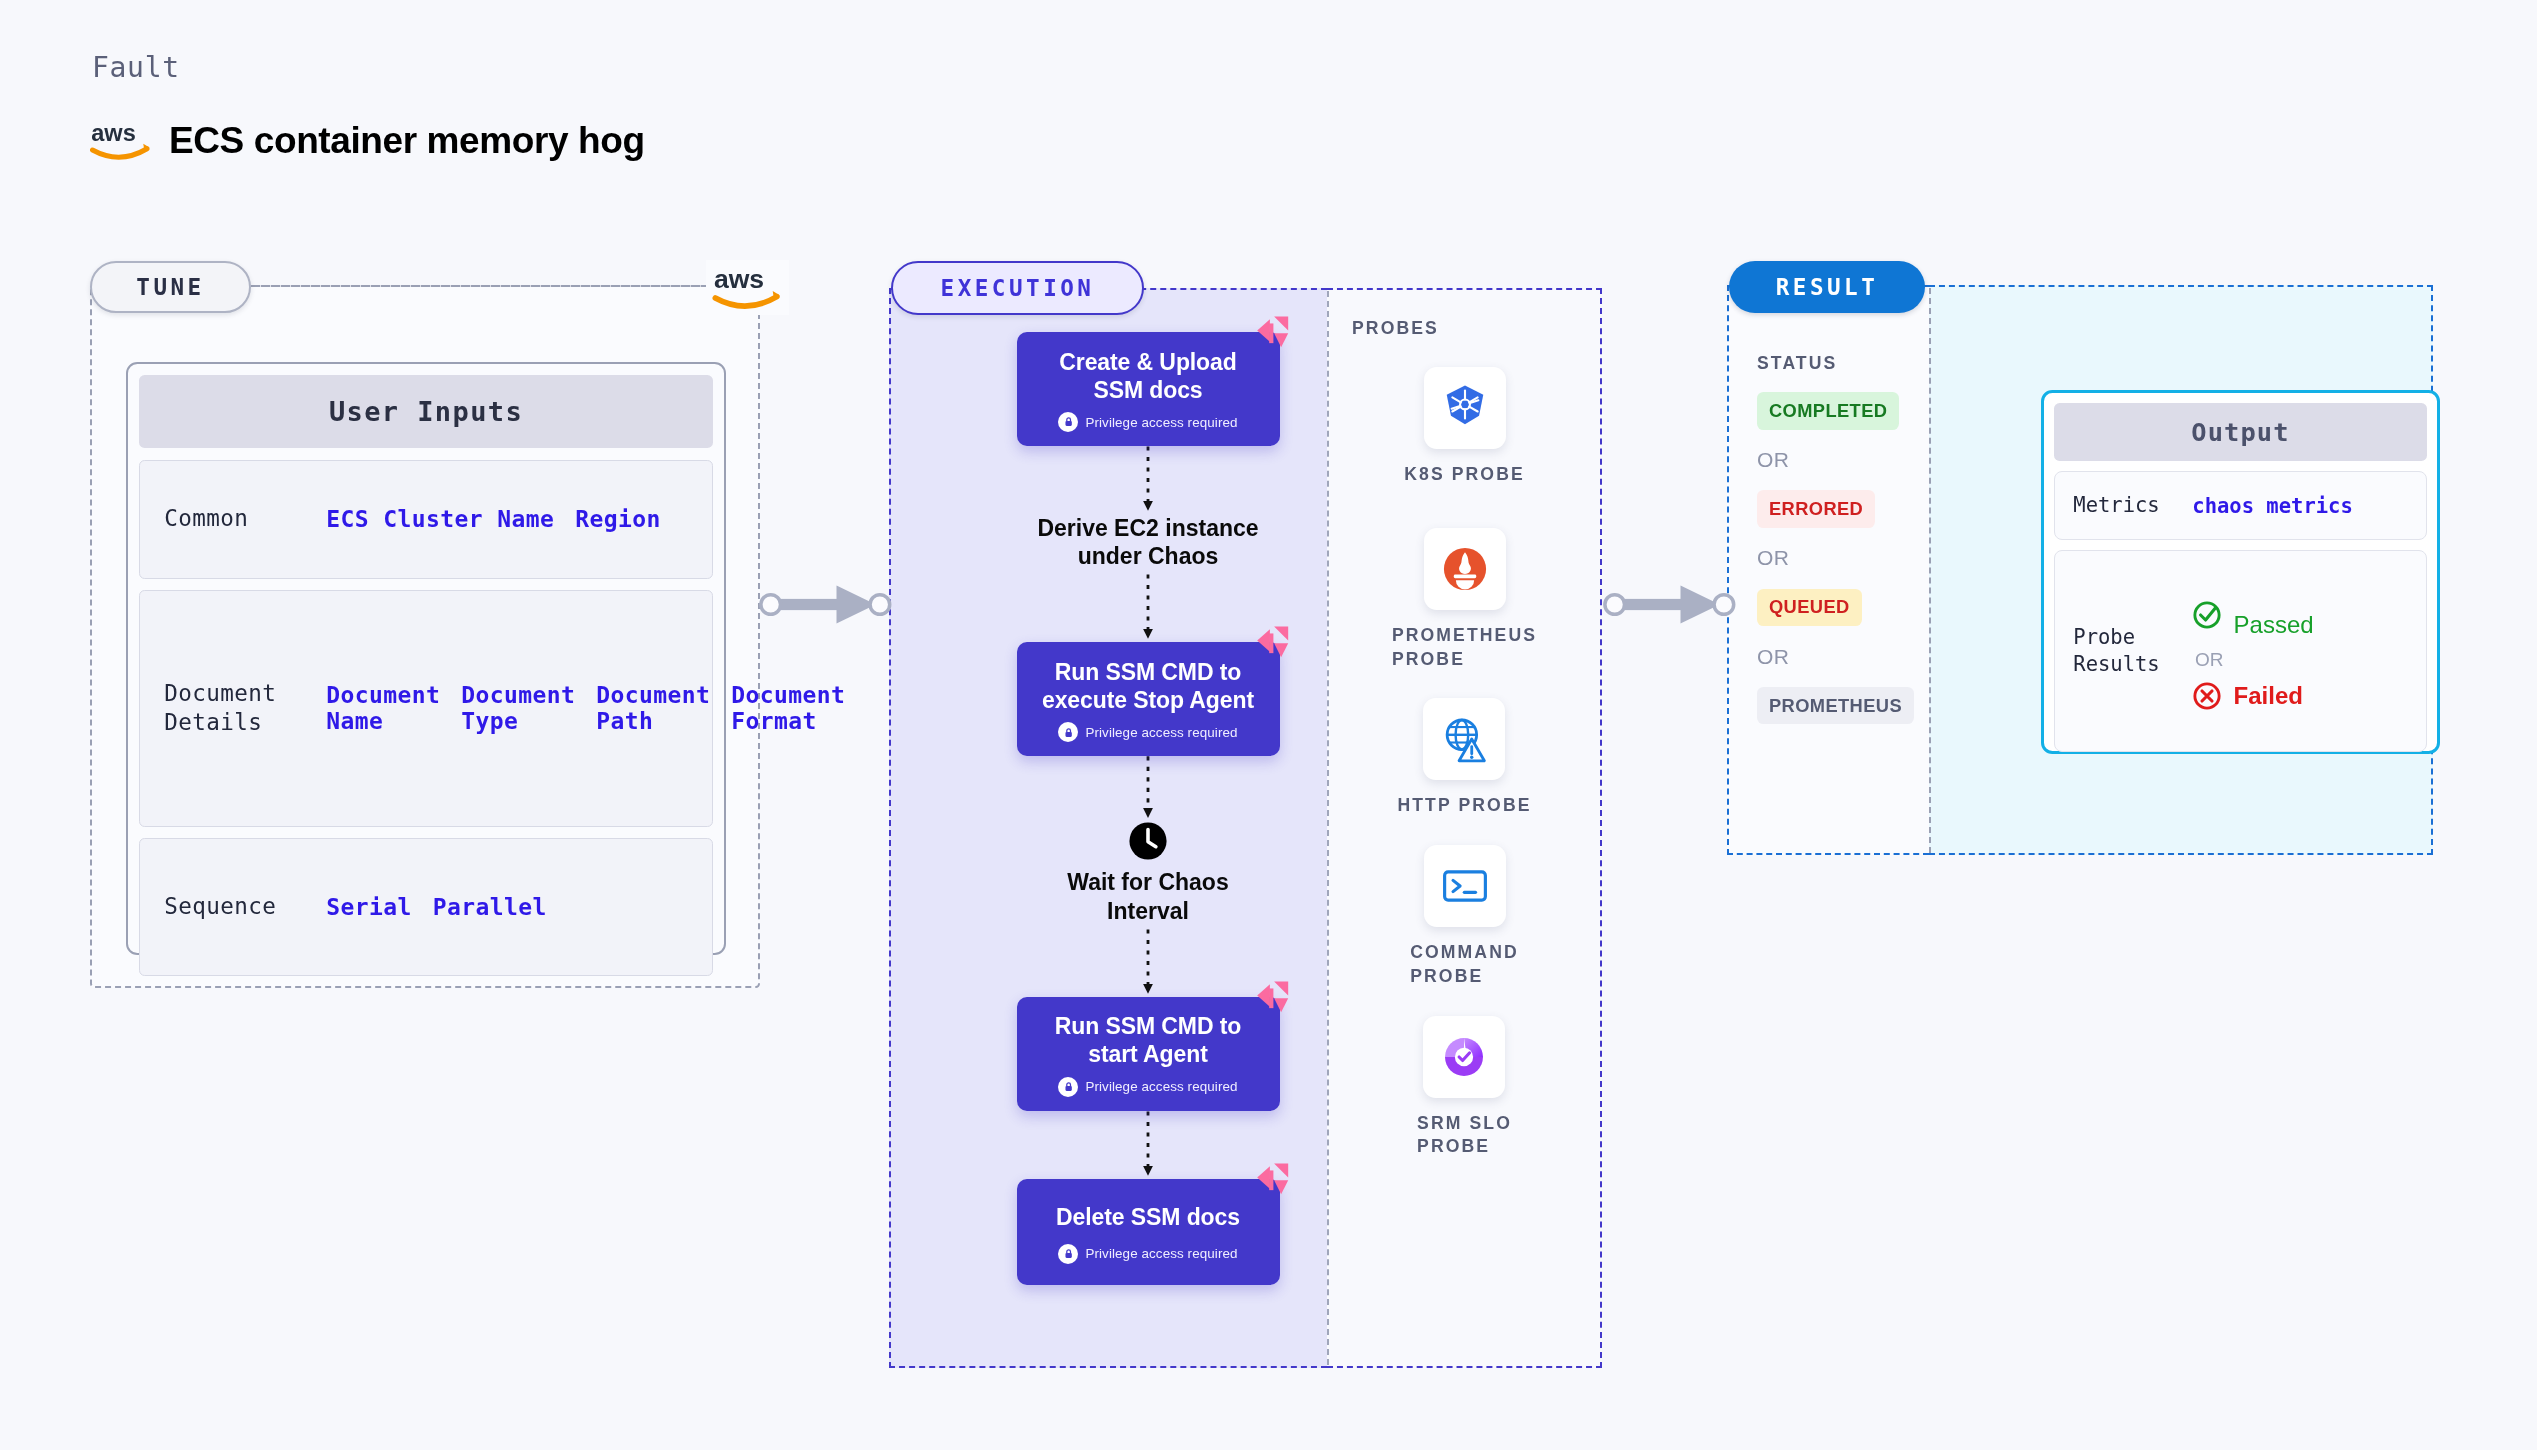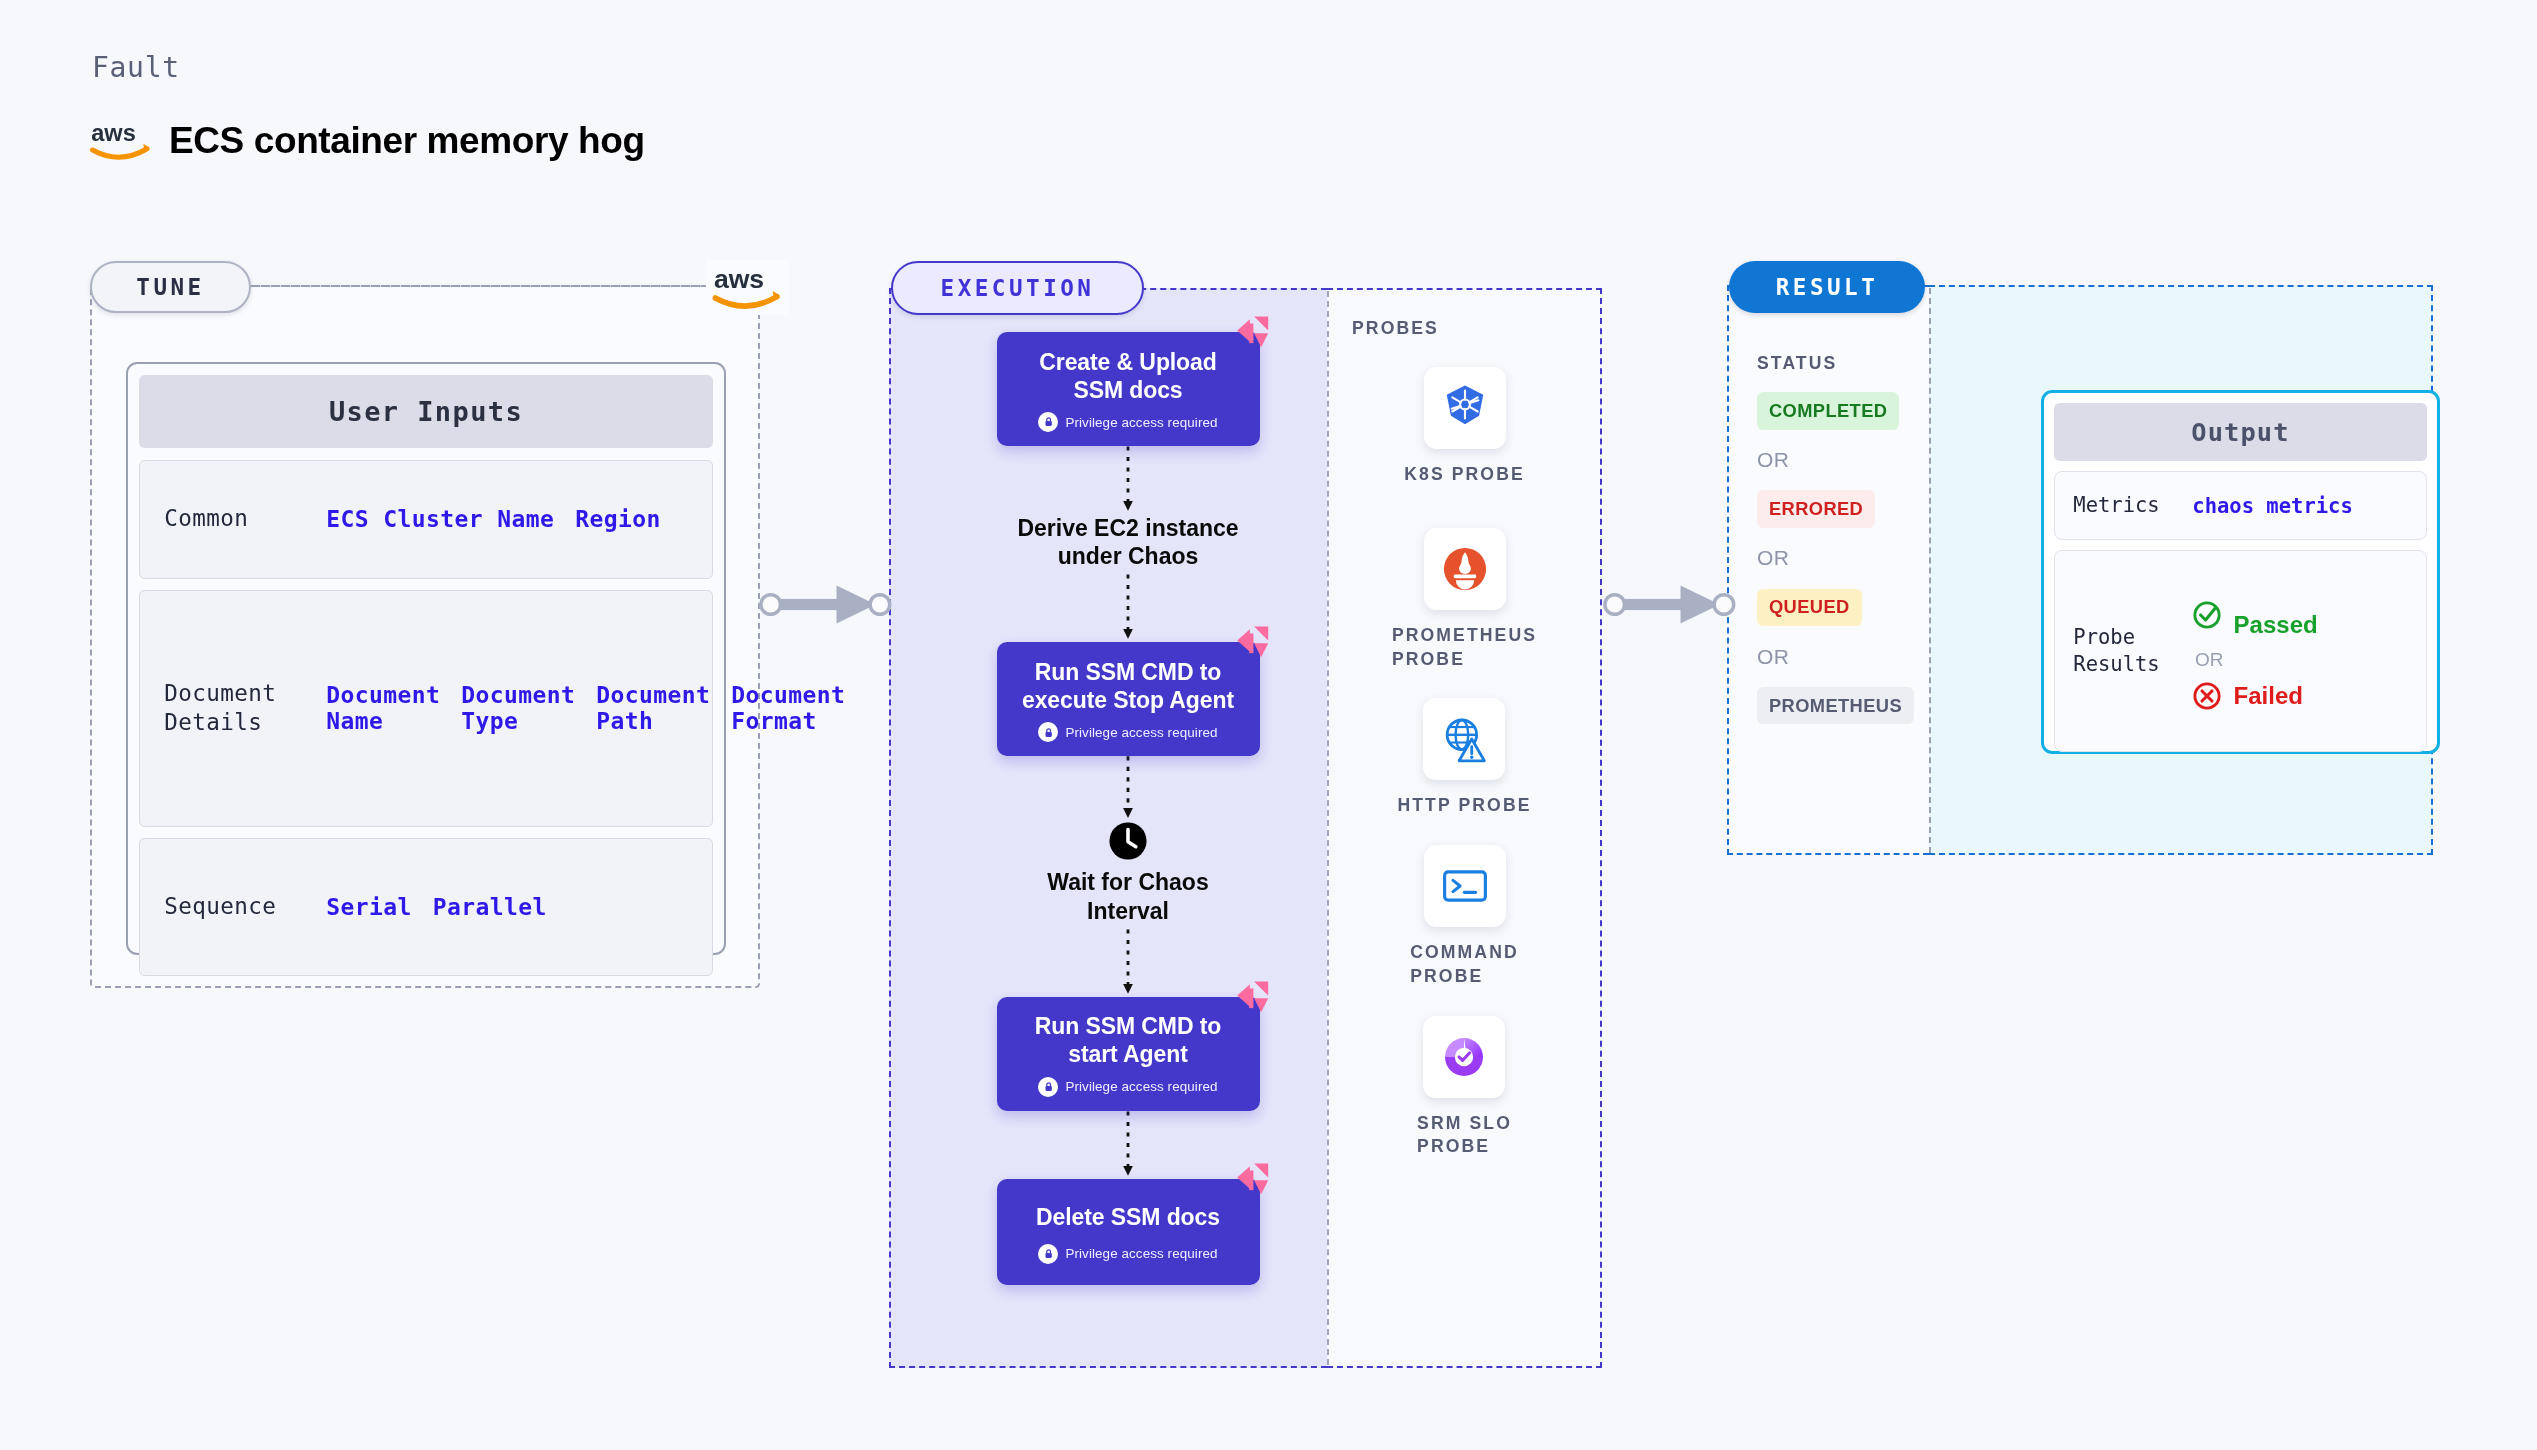"Create & Upload" .flow { left: 909px -> 929px }
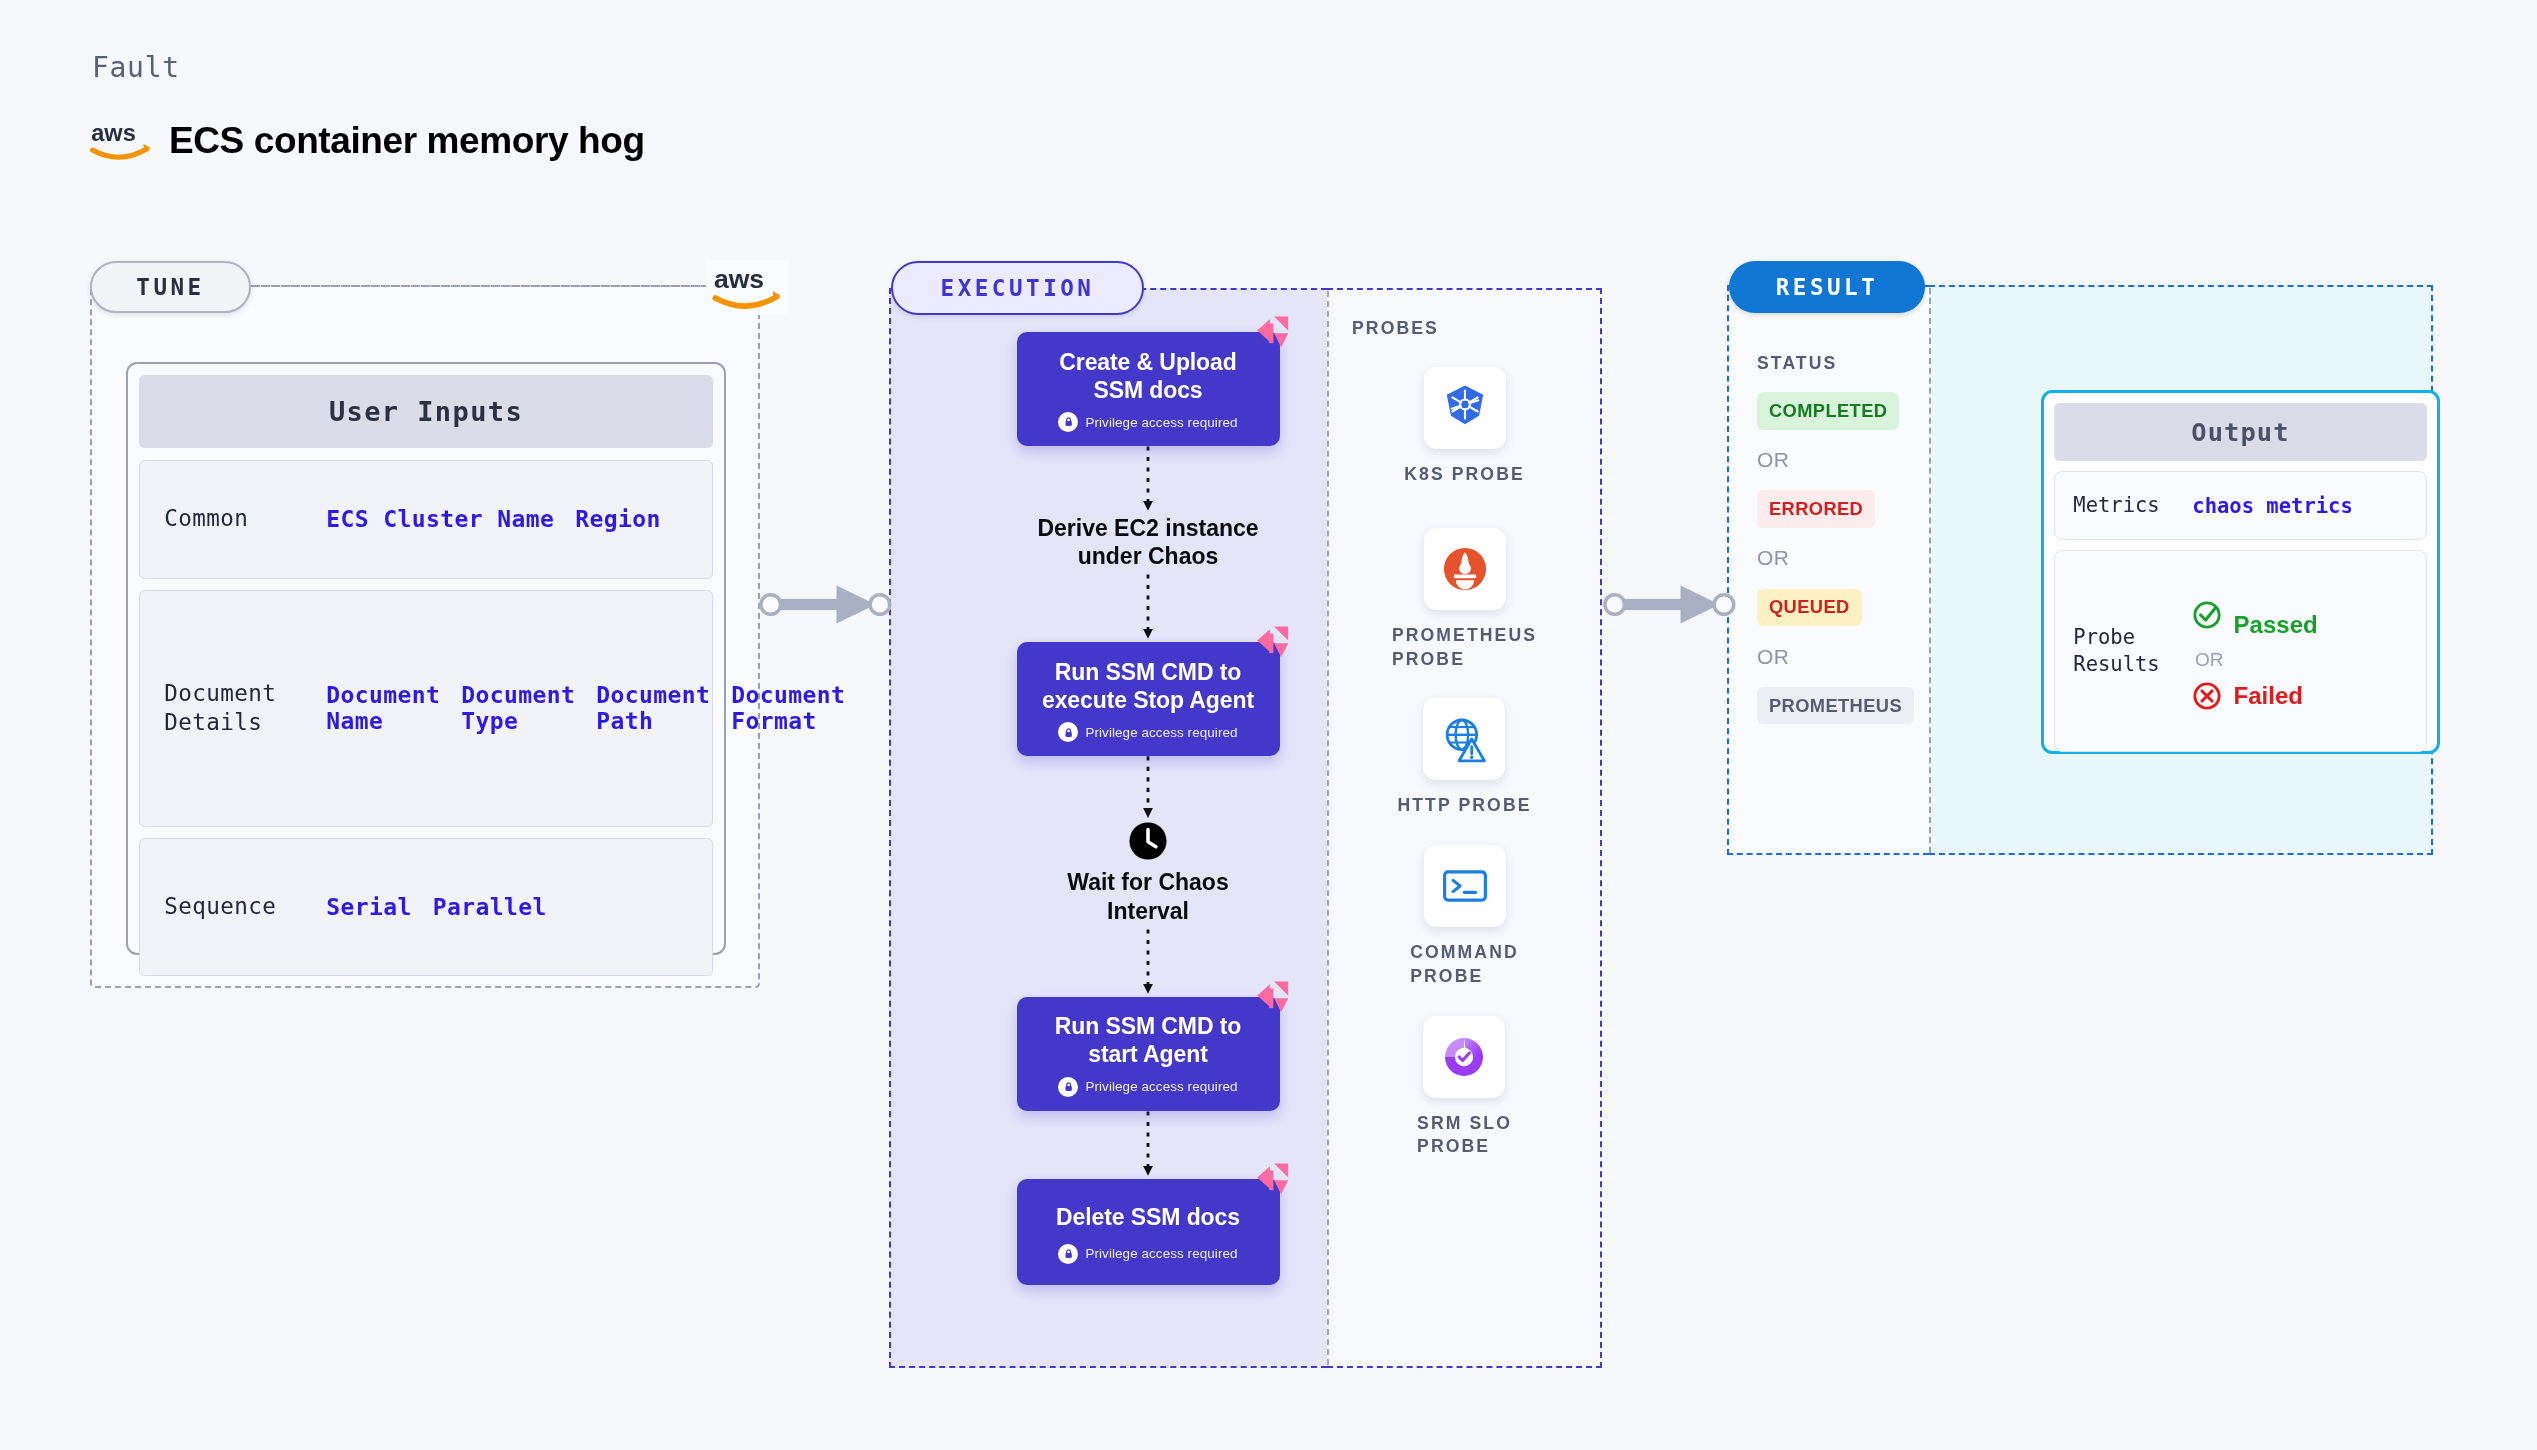"Passed" .pr-pass { font-weight: 700 -> 400 }
